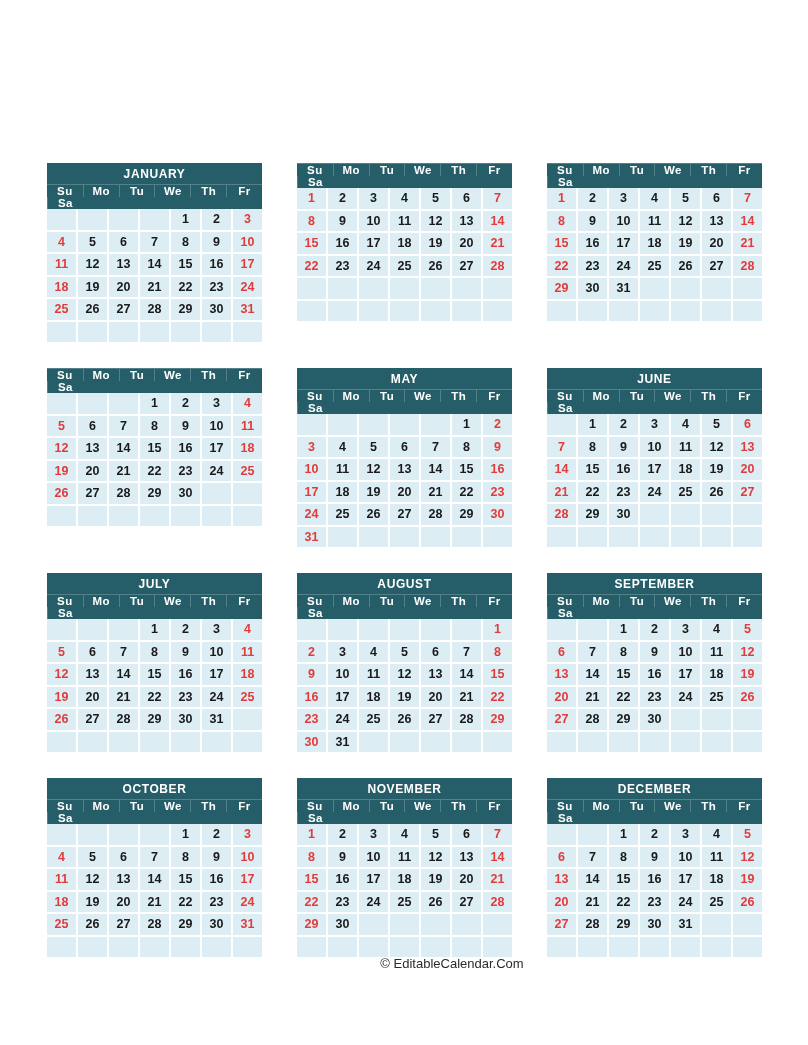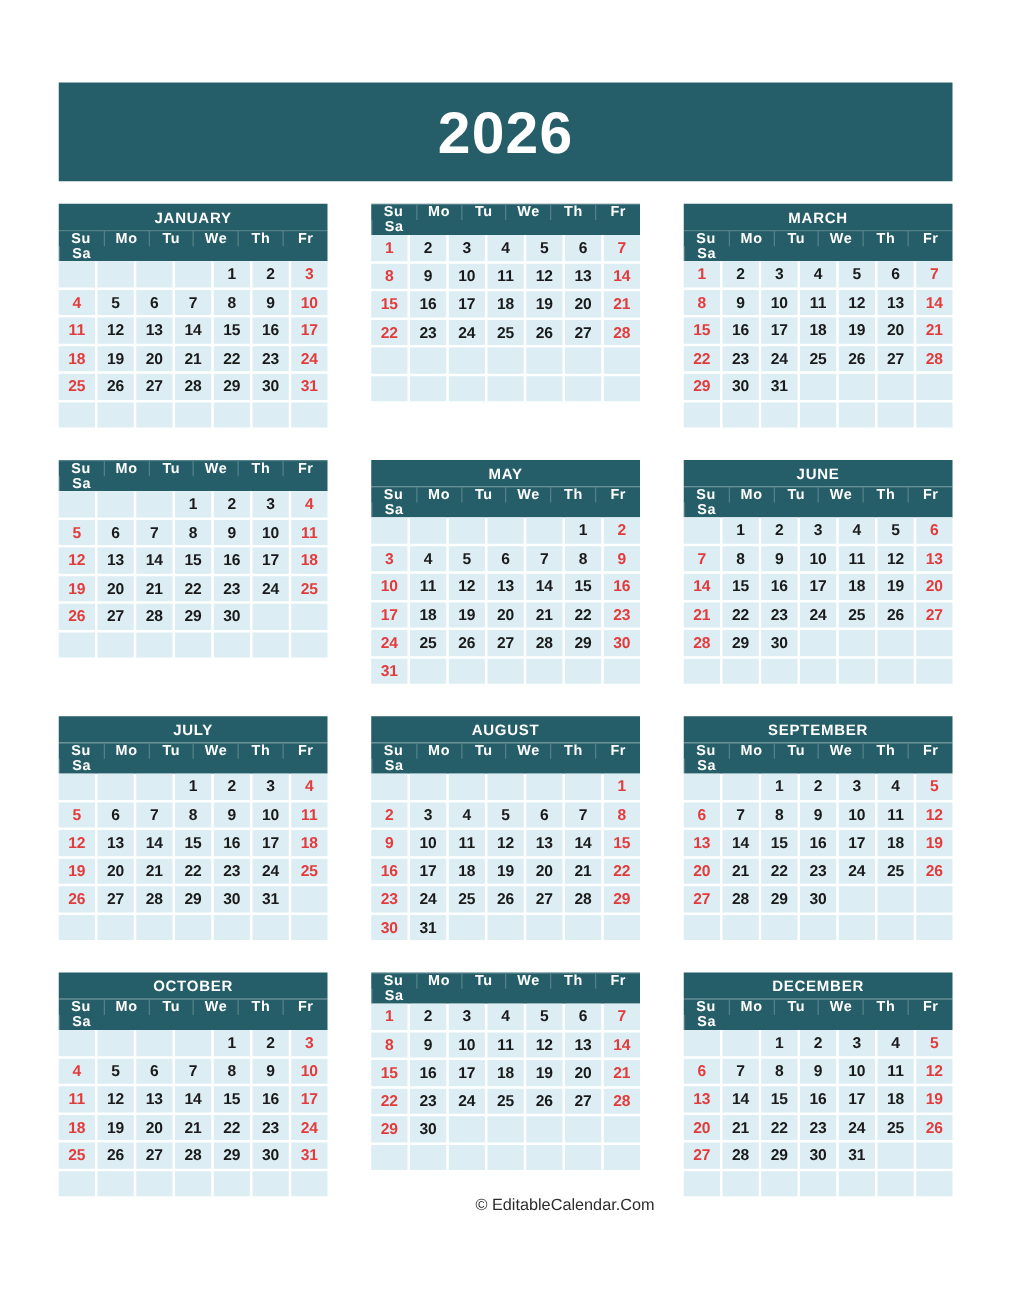"2026" div.banner { html: <div> <span>2026</span> </div> -> none }
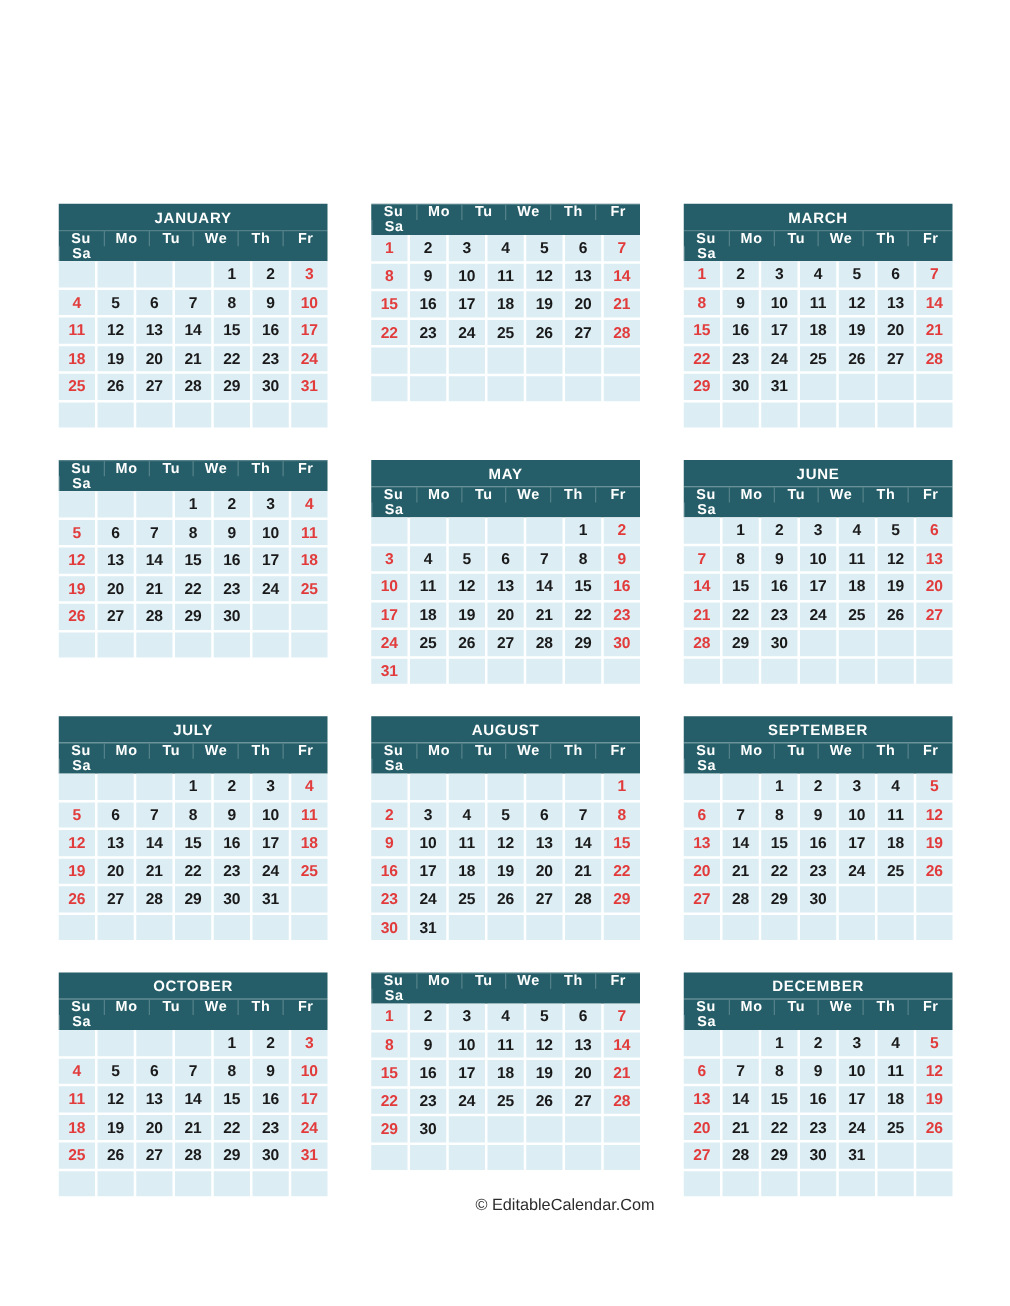"MARCH" div.month-title { html: <div>MARCH</div> -> none }
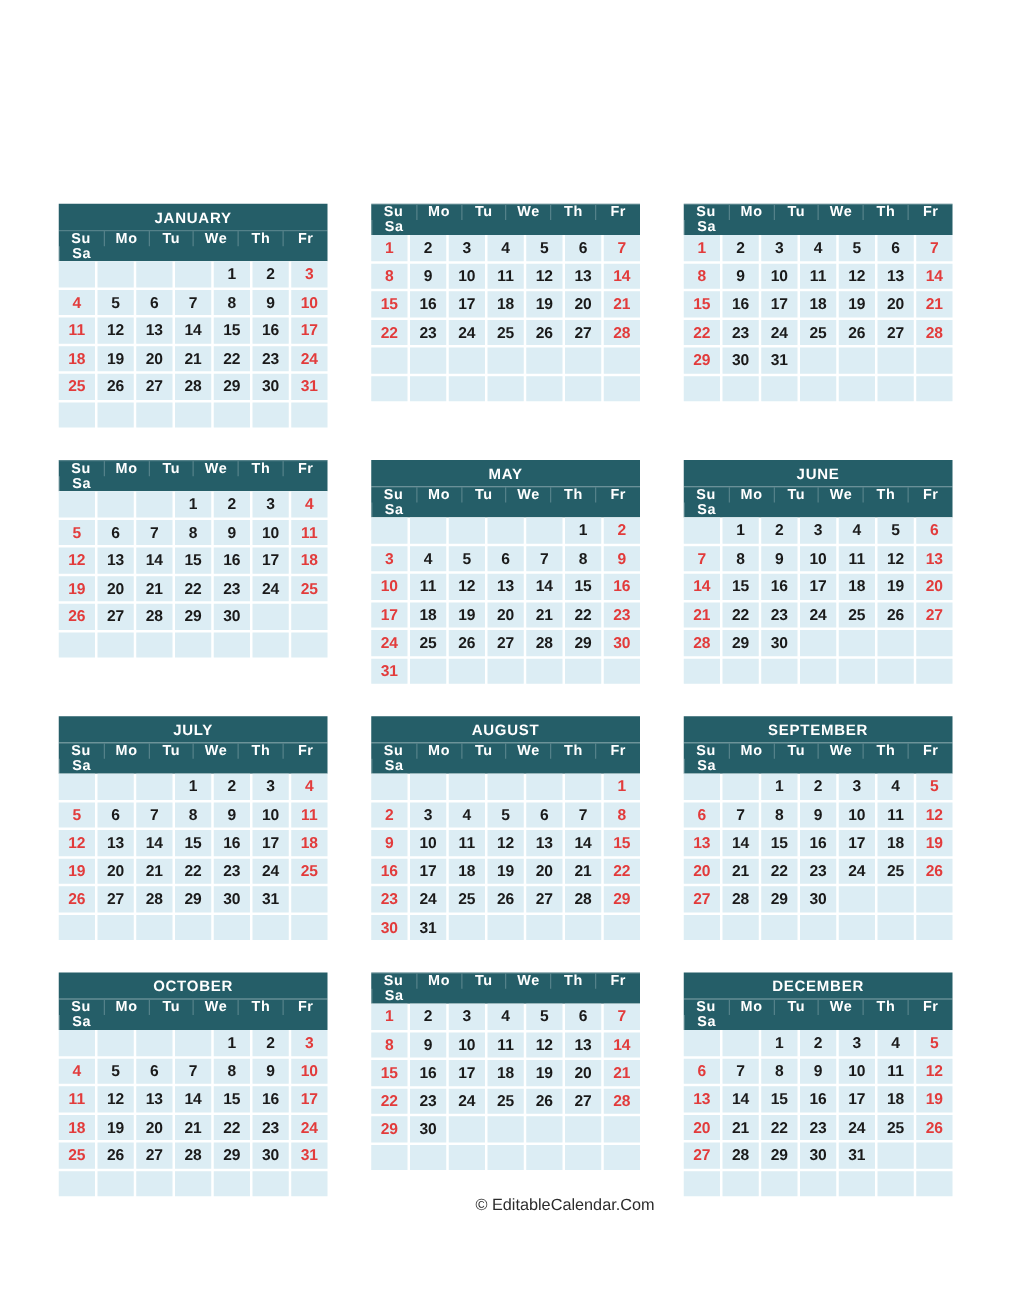"NOVEMBER" div.month-title { html: none -> <div>NOVEMBER</div> }
